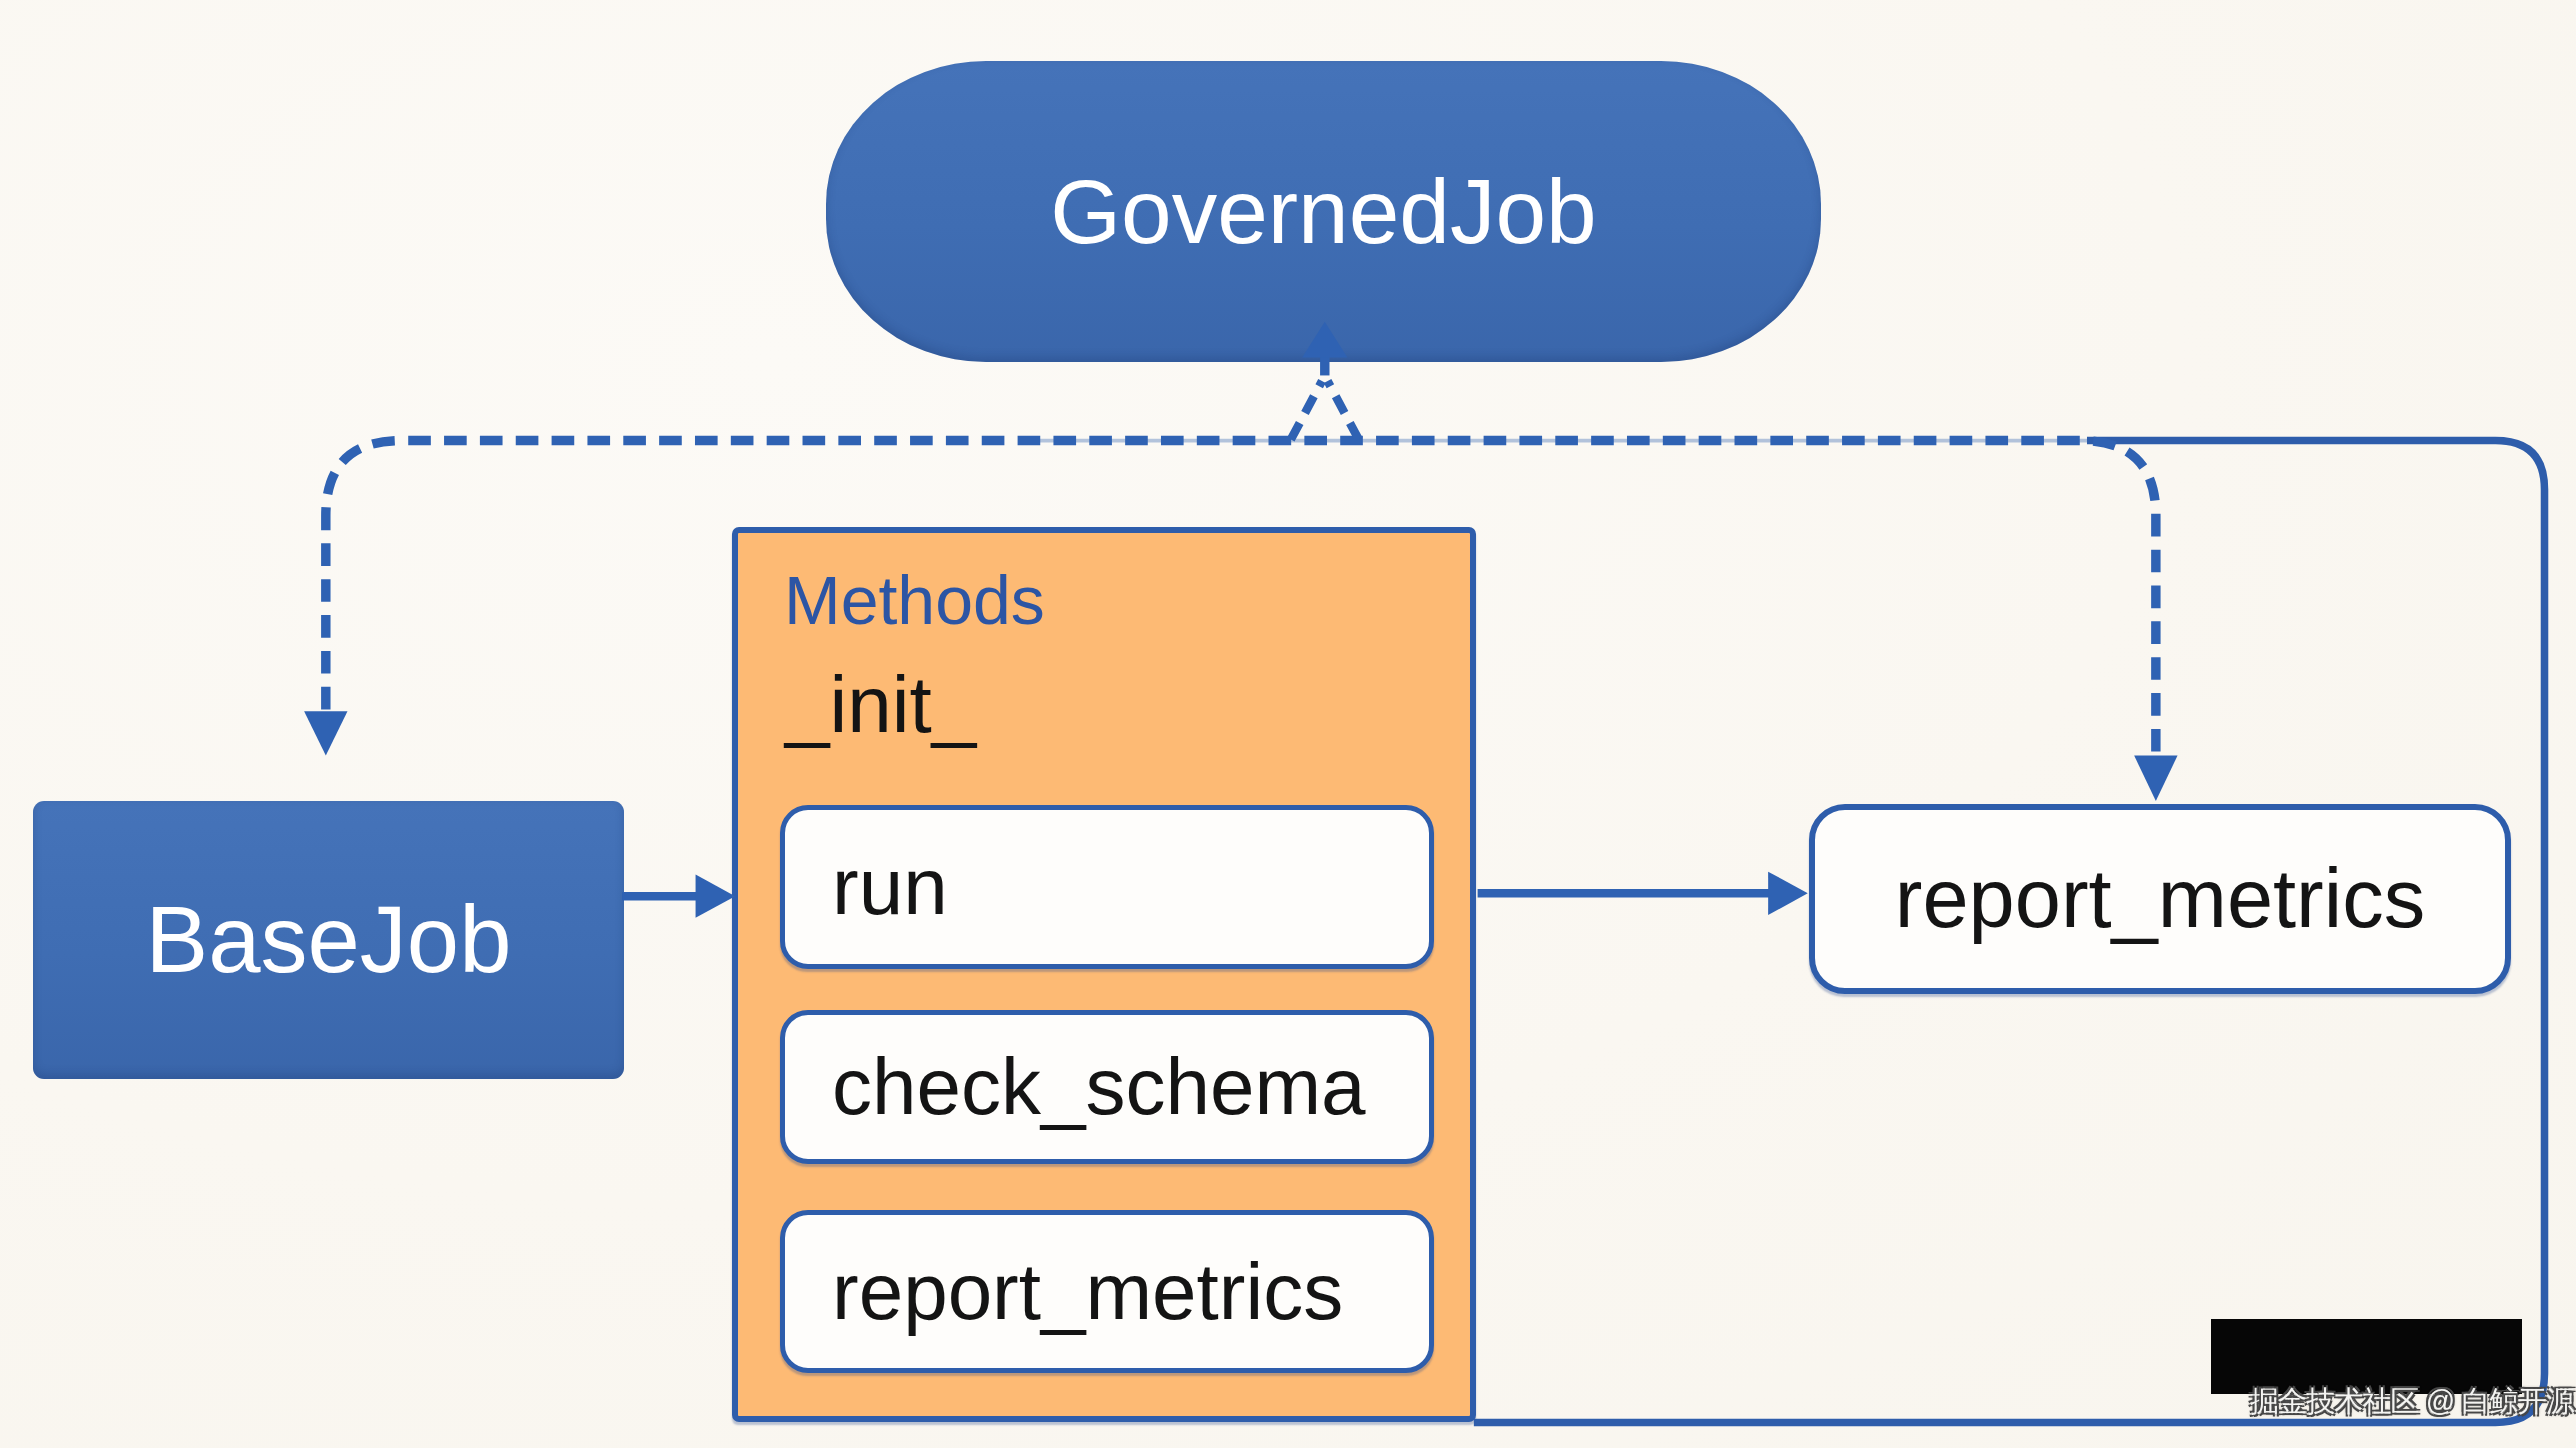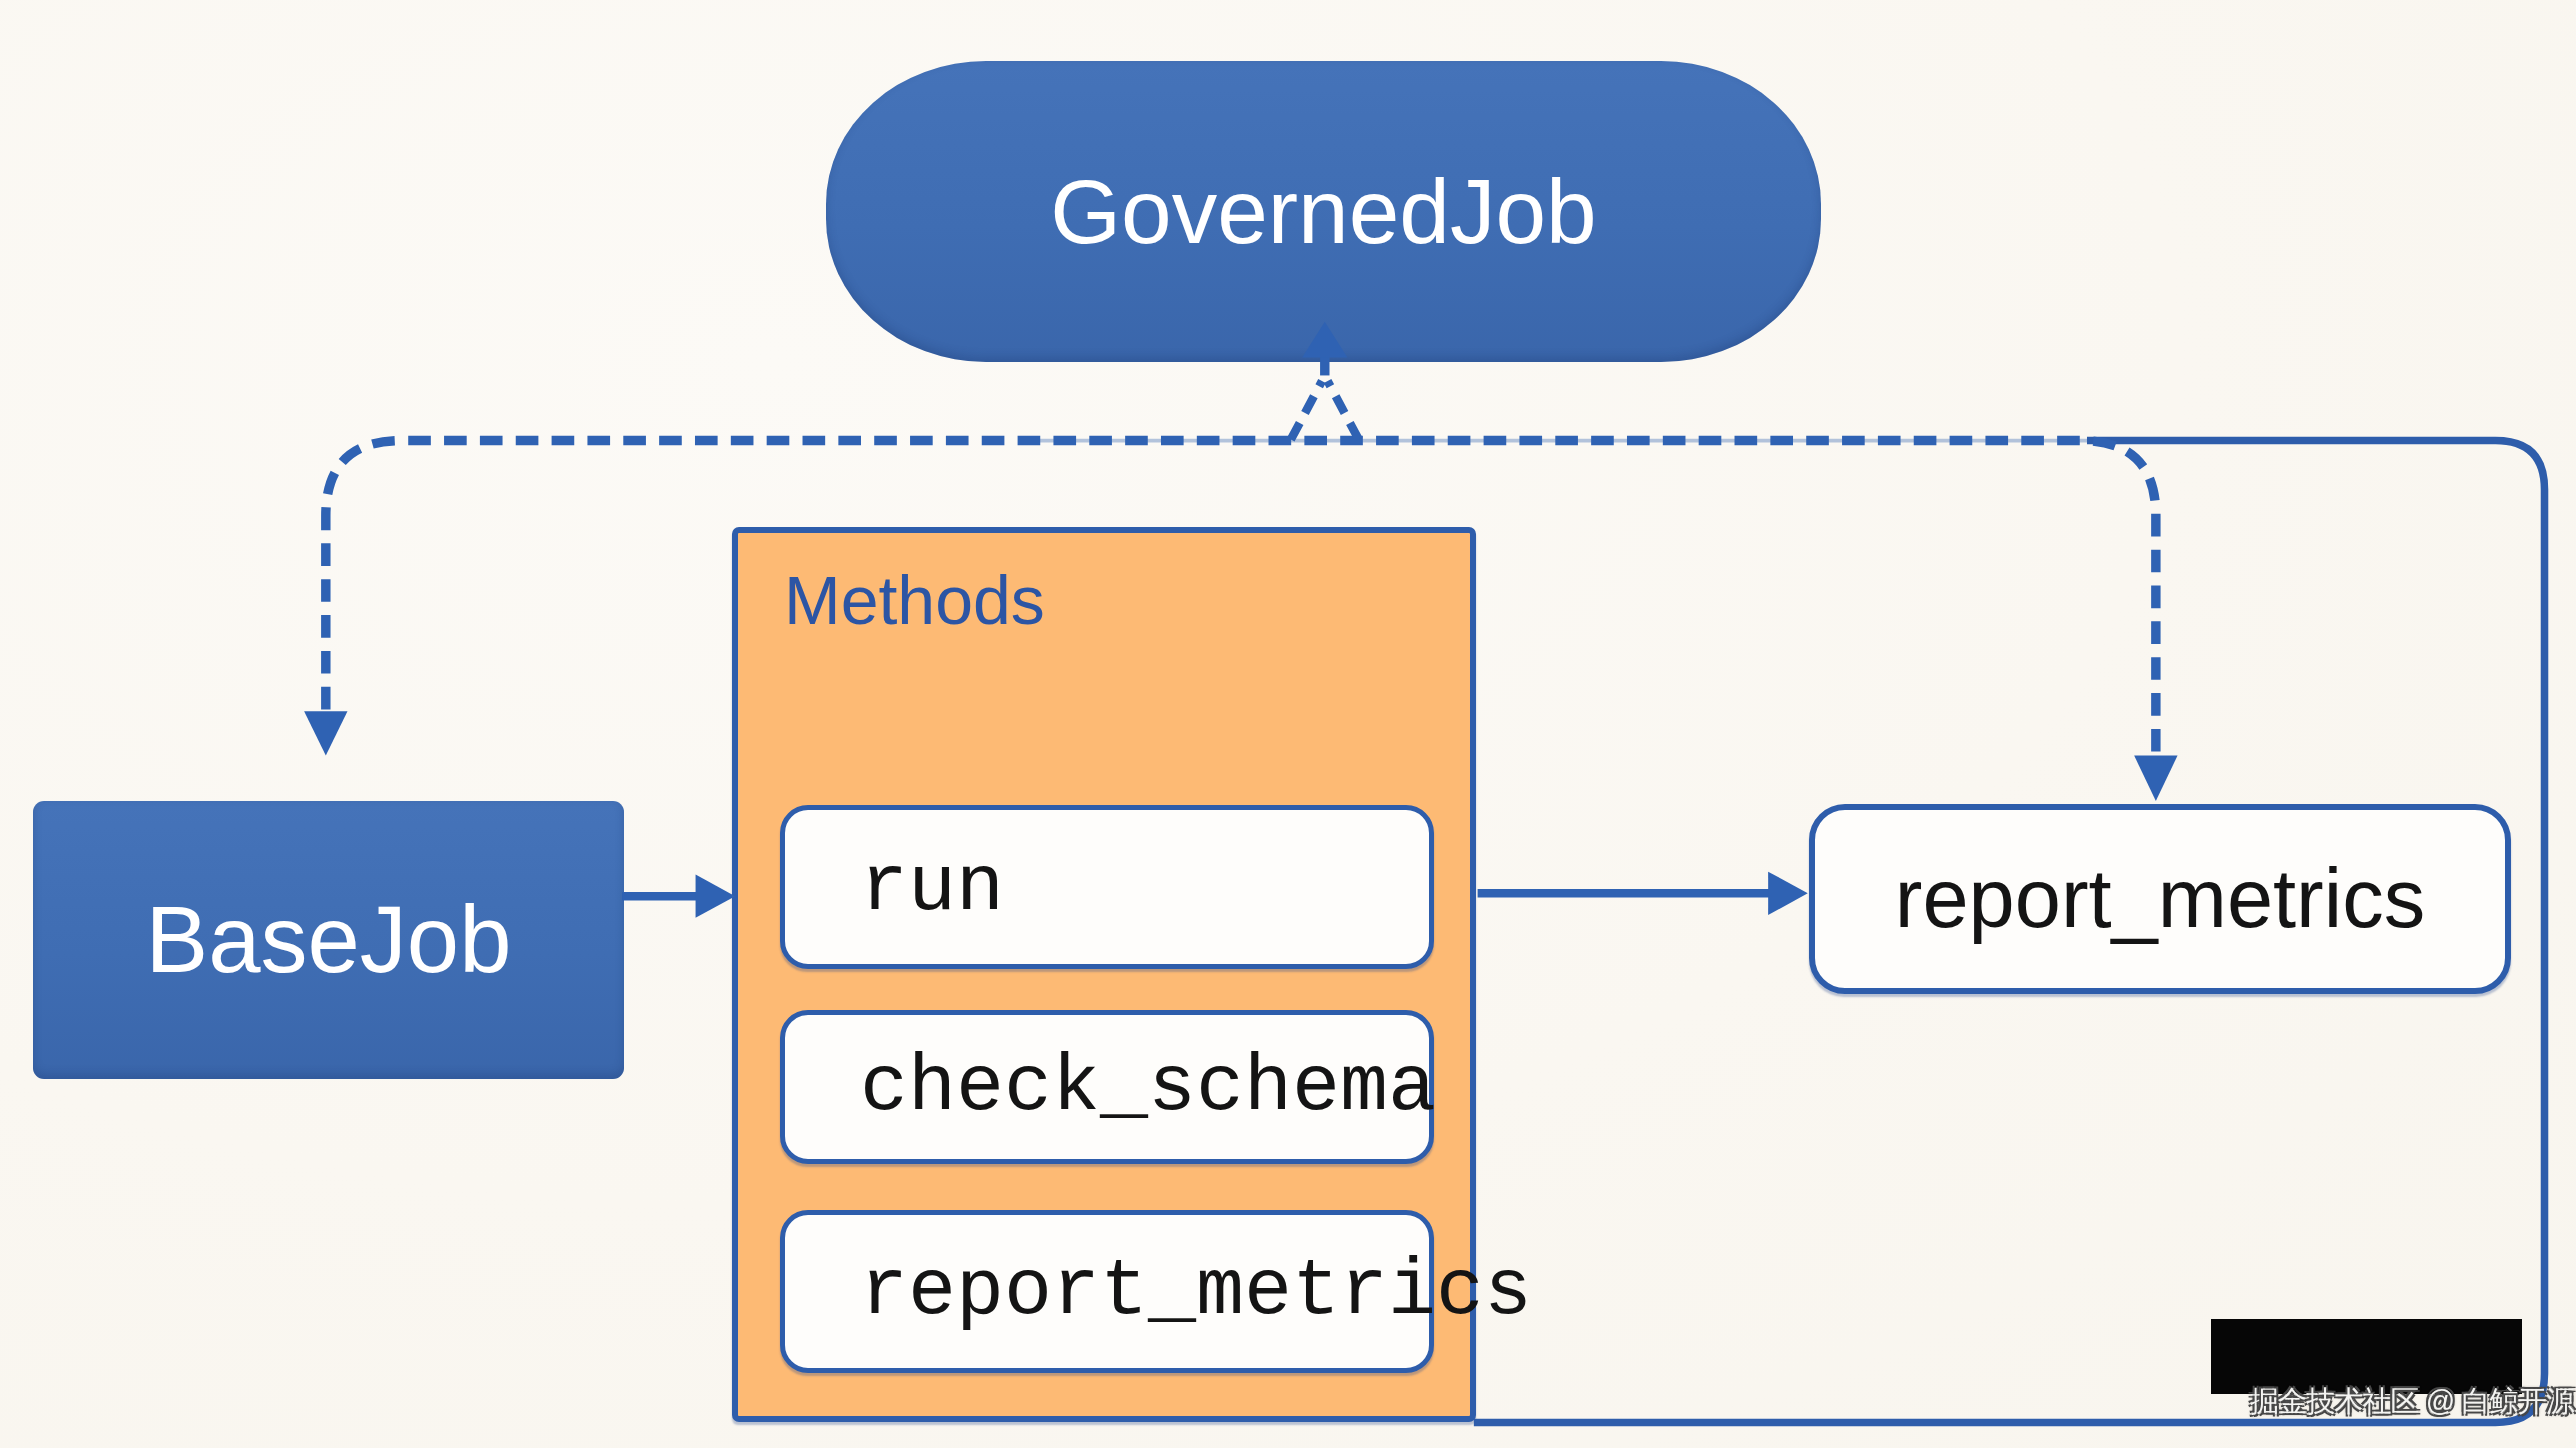"_init_" div.init-label { html: none -> <div>_init_</div> }
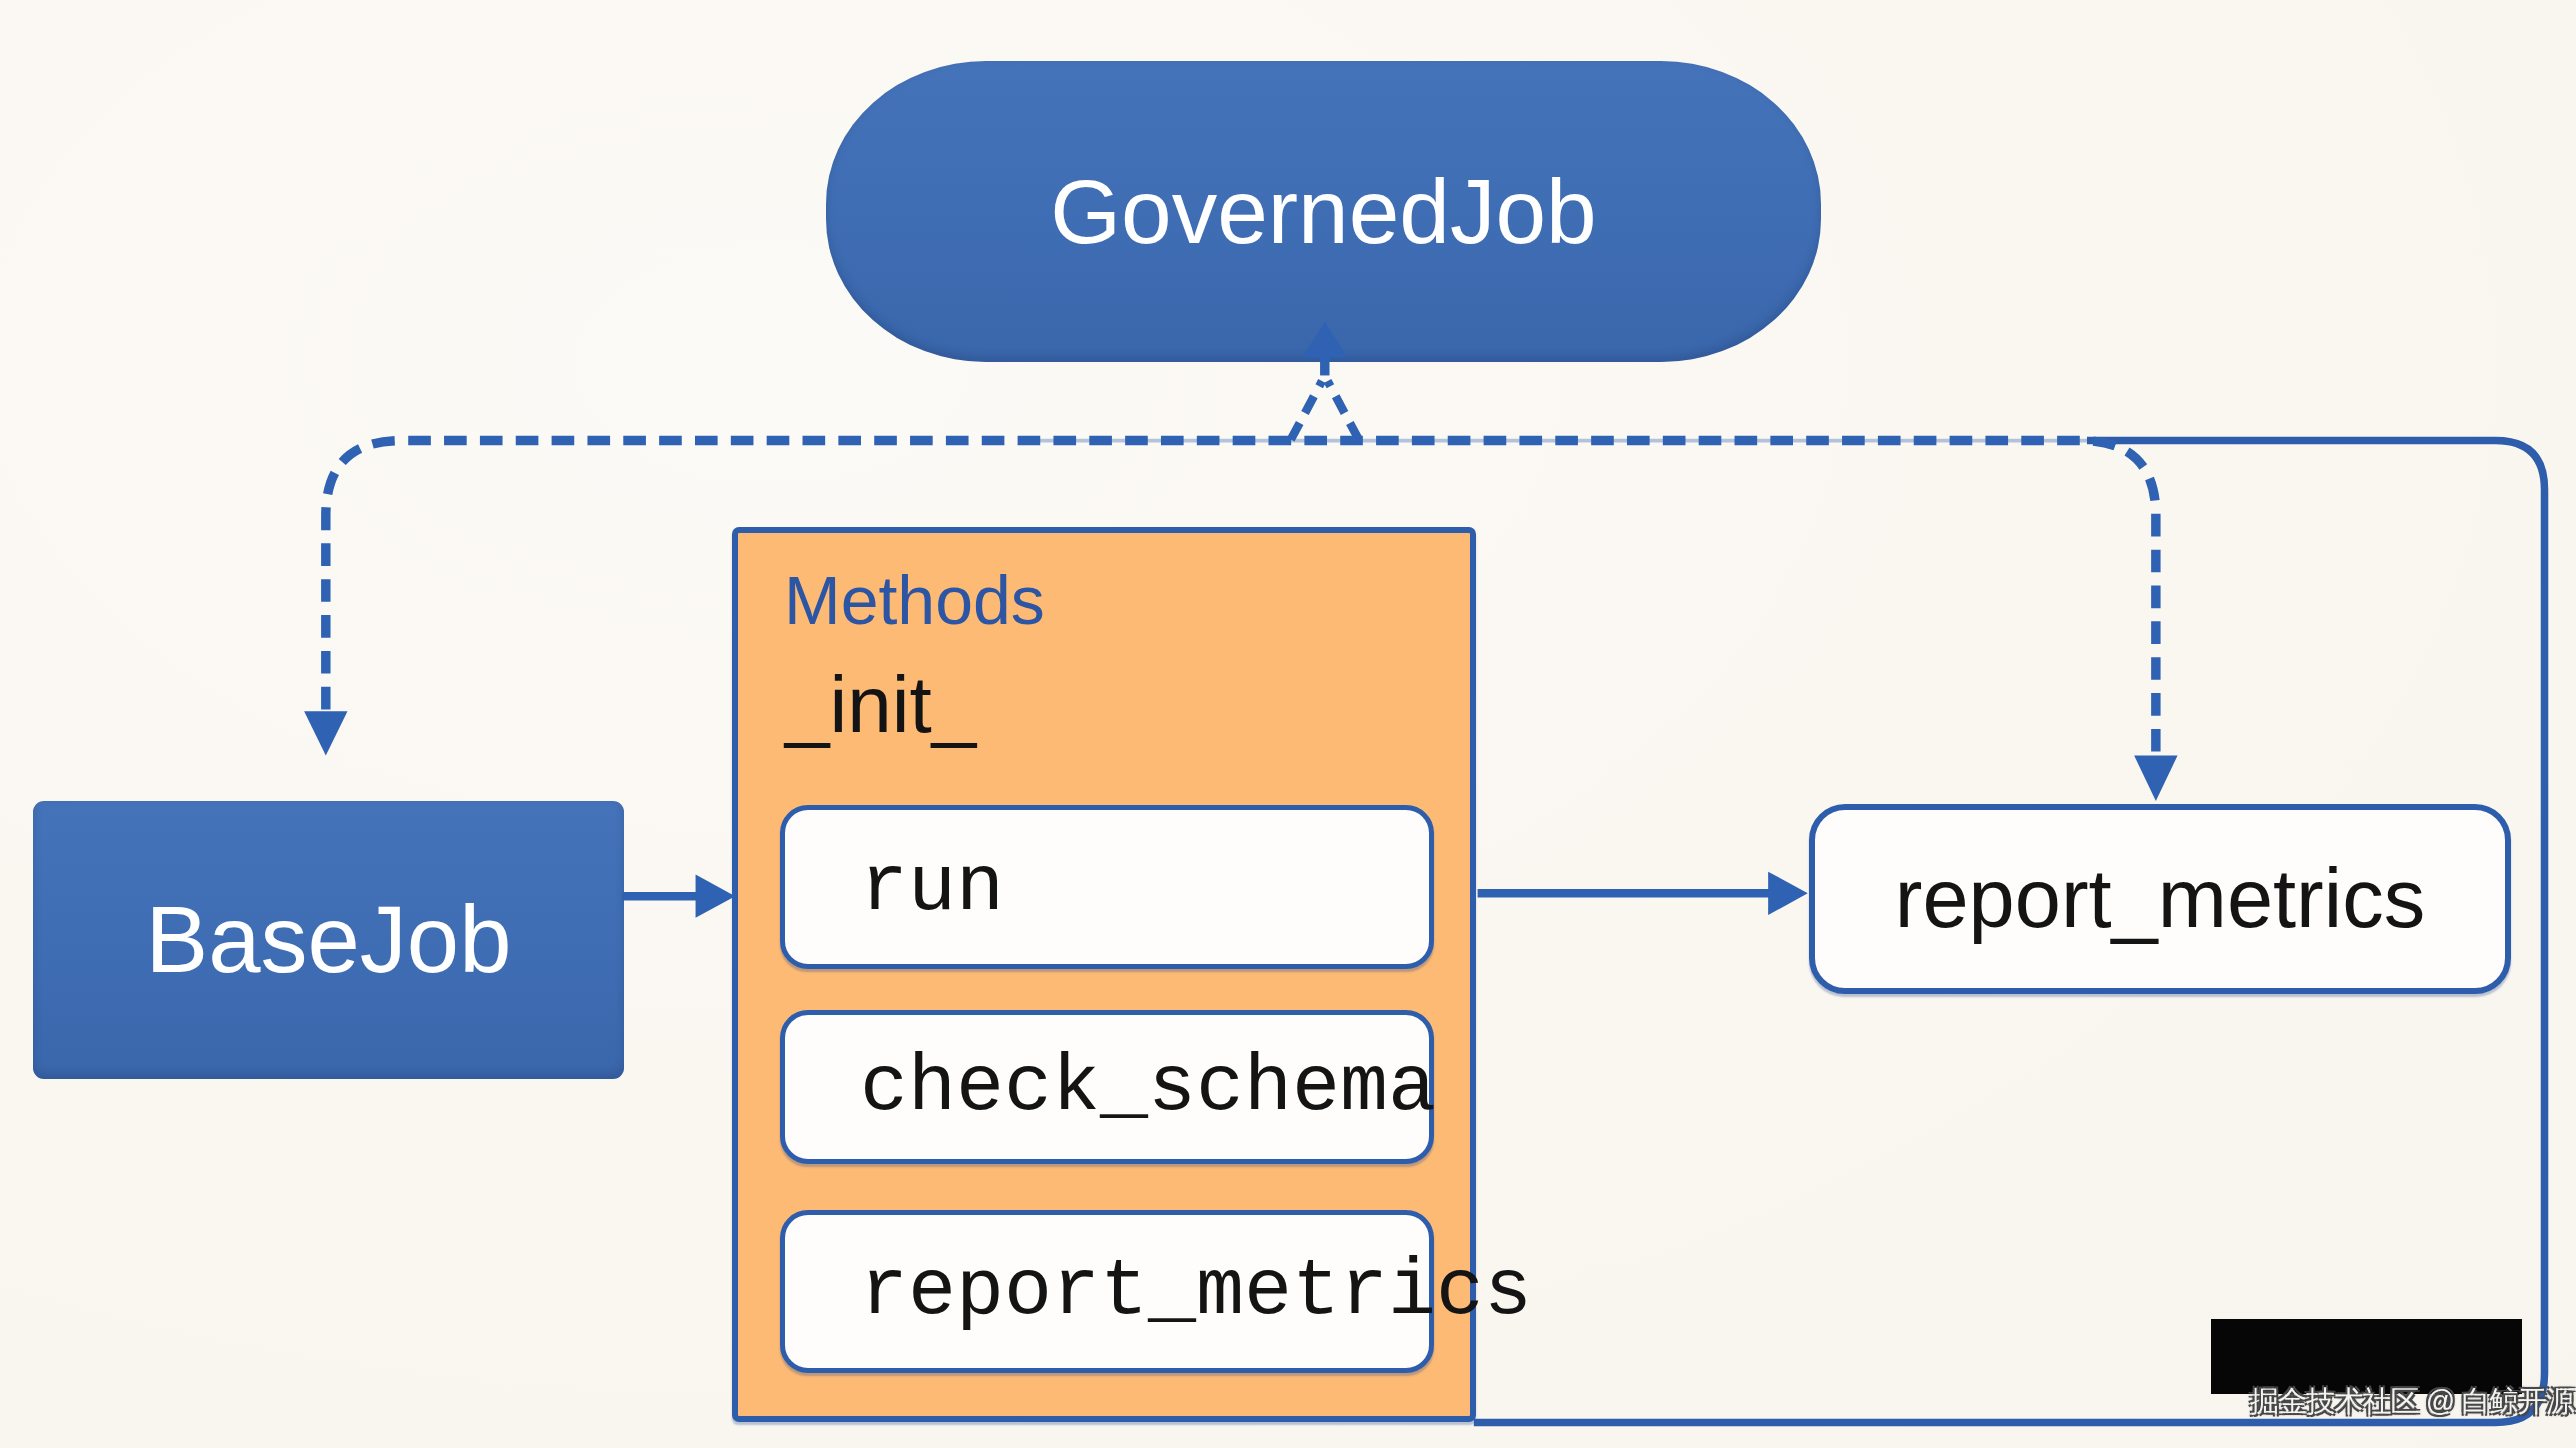"run" .m-item { font-family: Liberation Mono, monospace -> none; padding-left: 75px -> 47px }
